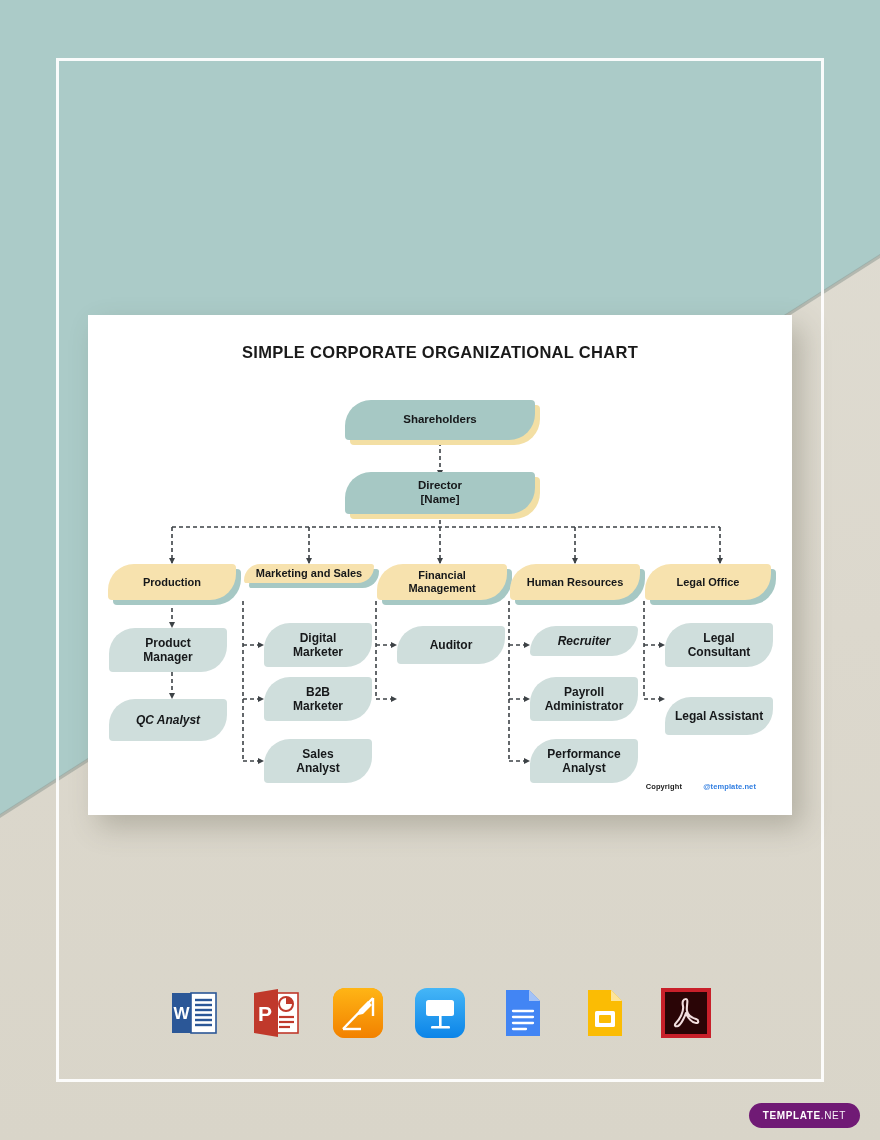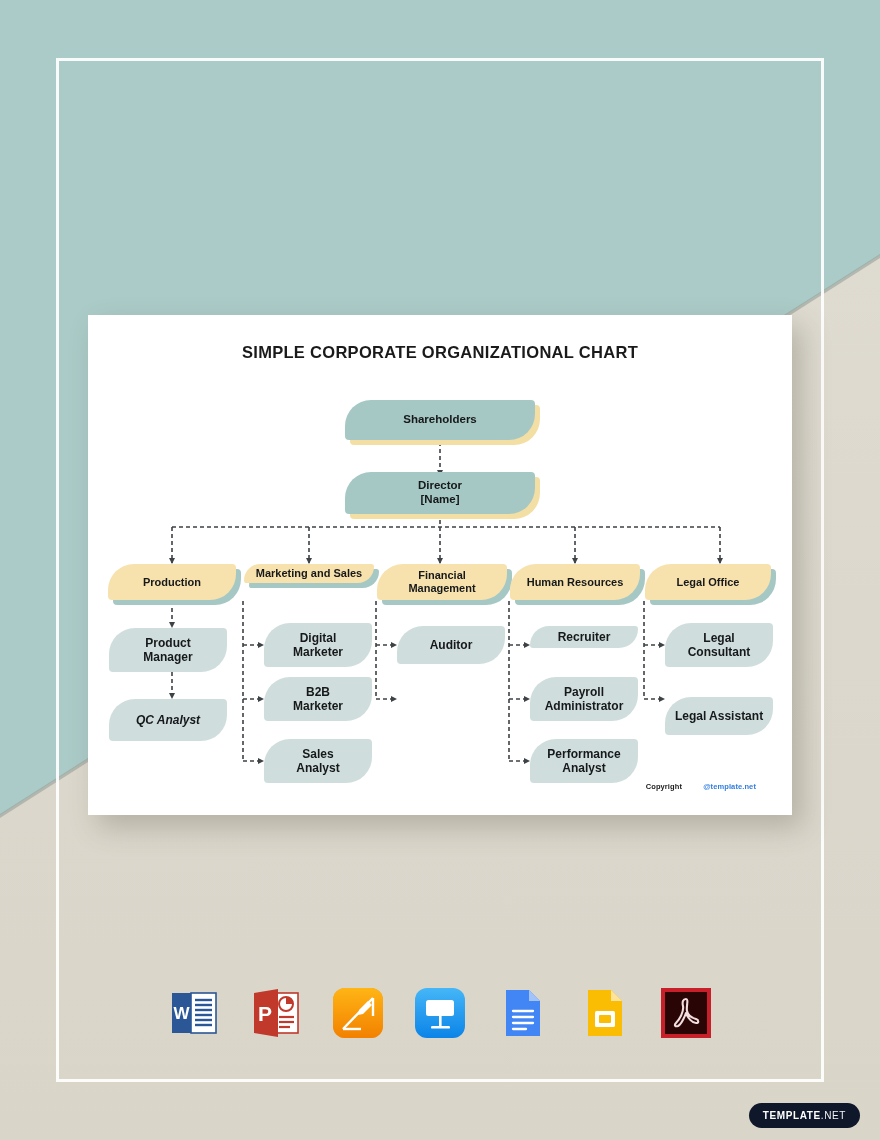"Recruiter" div.node { font-style: none -> italic; height: 22px -> 30px }
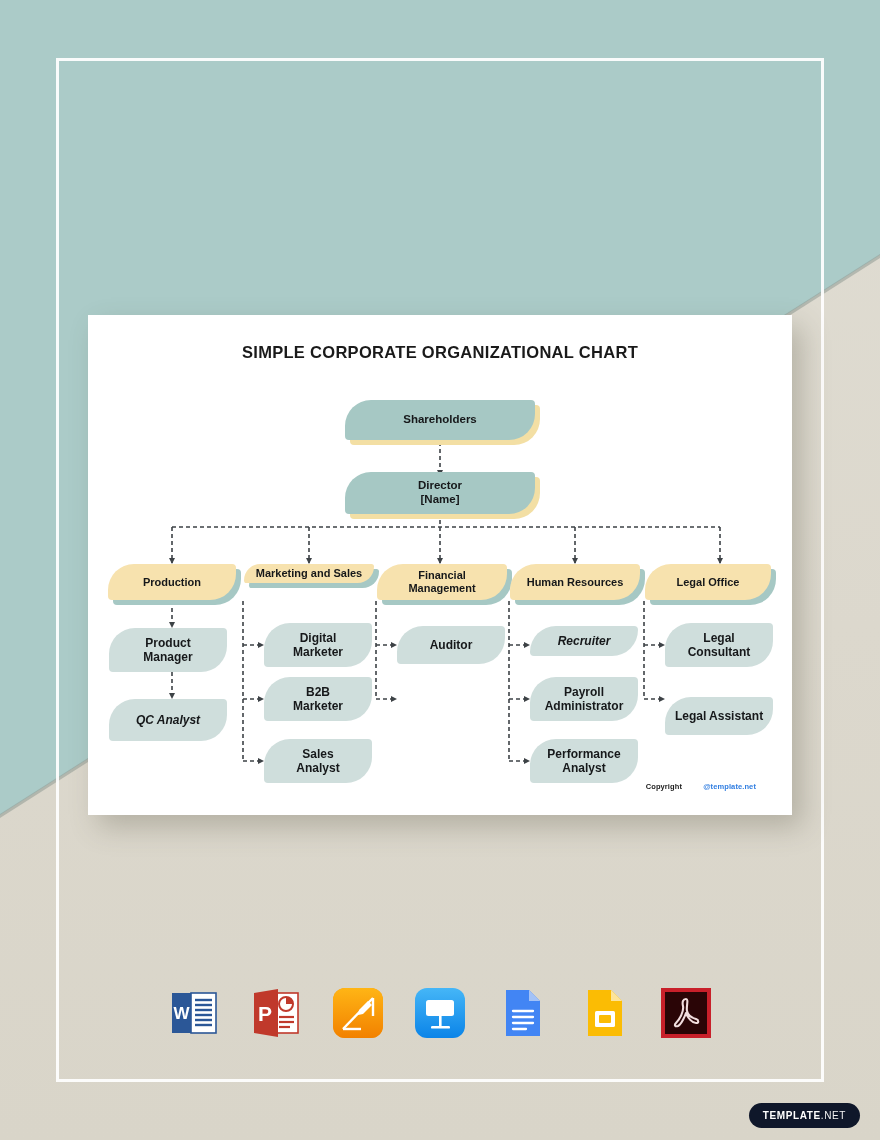"TEMPLATE.NET" #watermark { background: #0f172a -> #701a75 }
